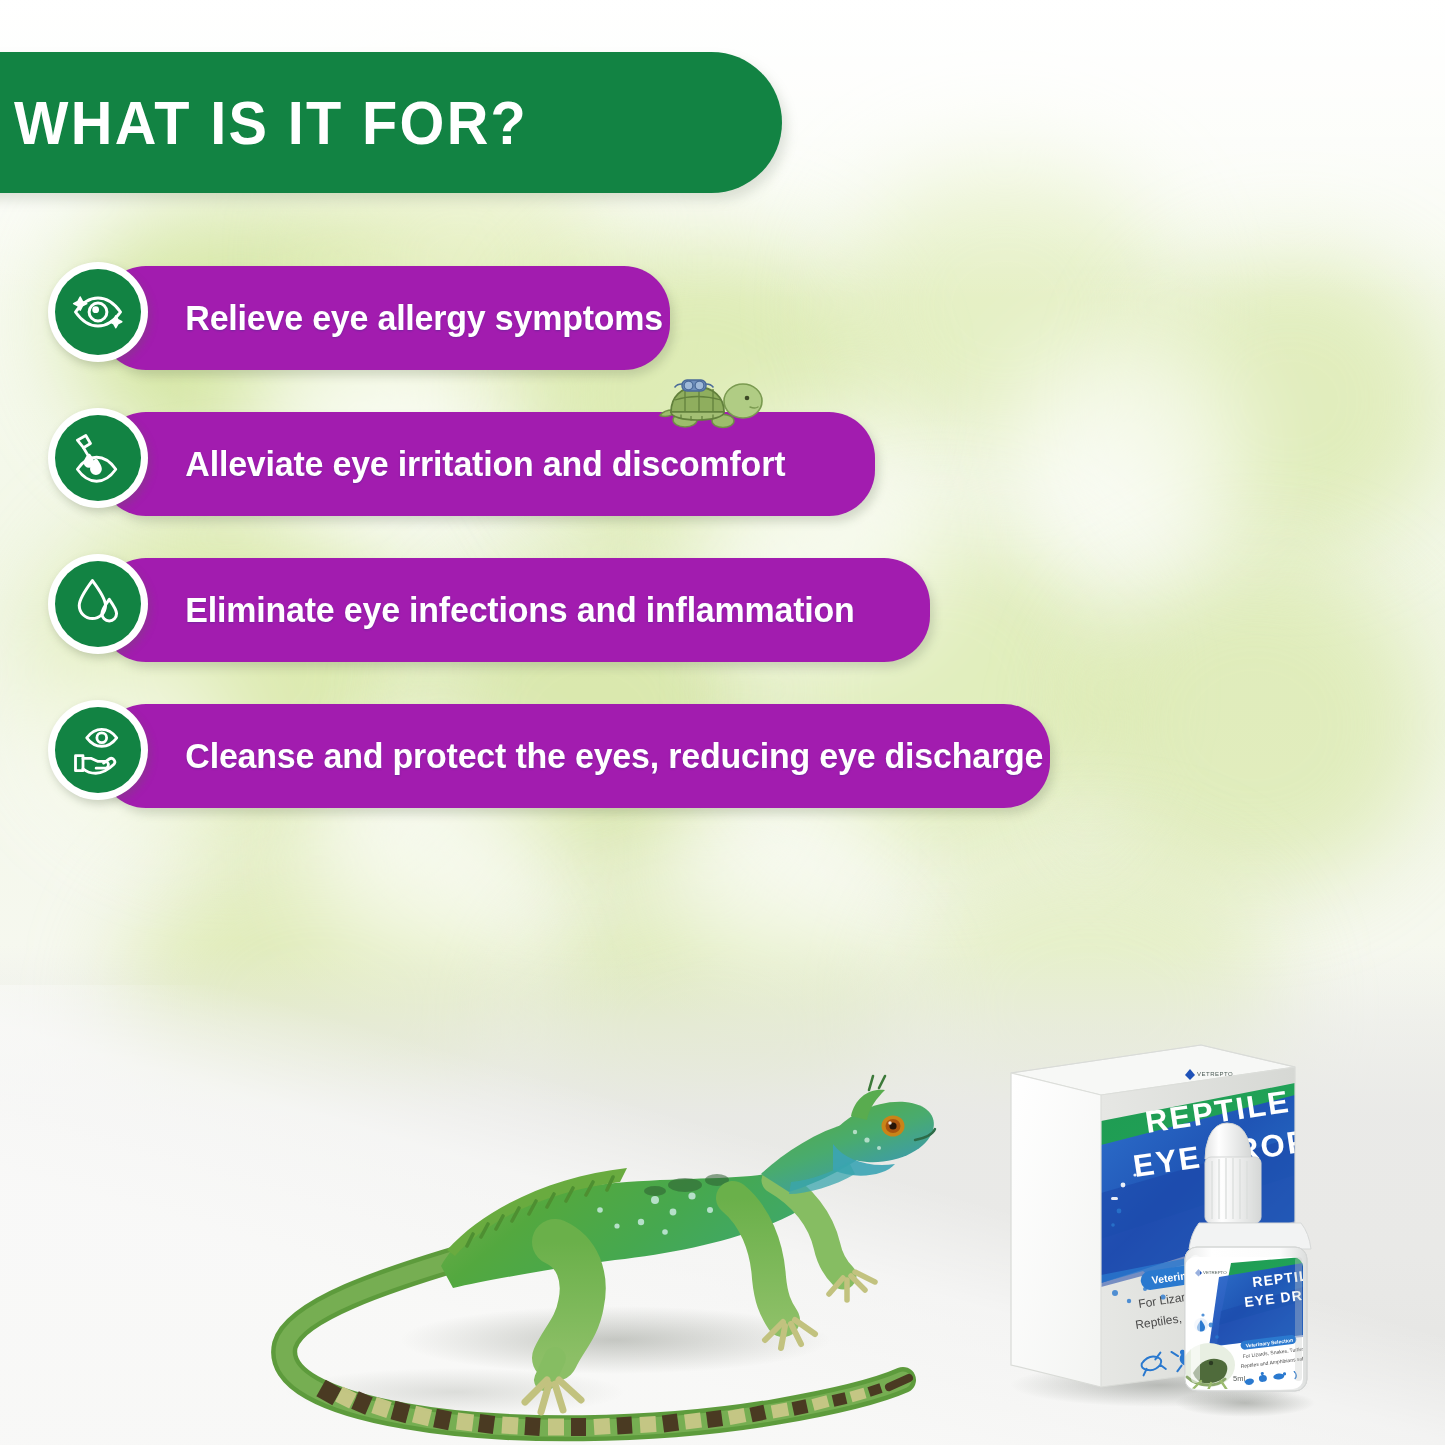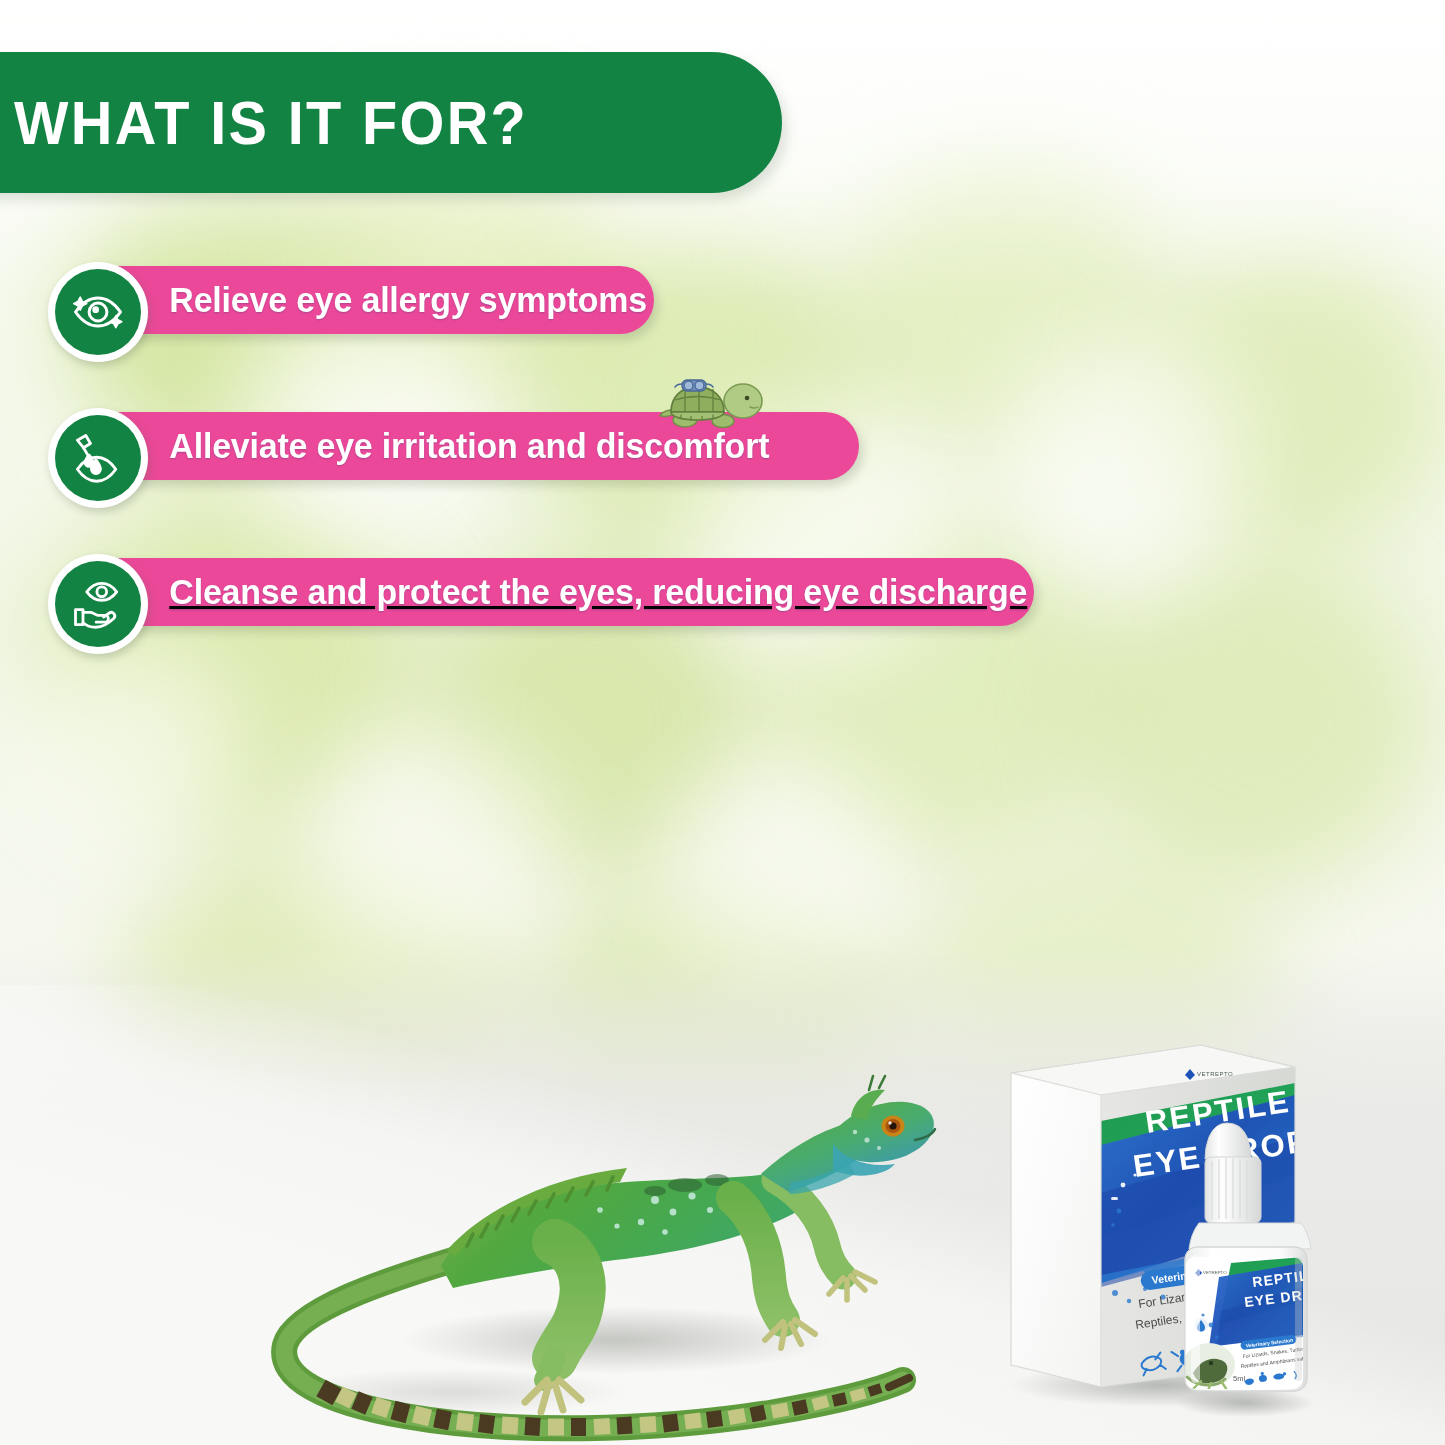"Relieve eye allergy symptoms" .pill { background: #ec4899 -> #a21caf; height: 68px -> 104px; left: 84px -> 100px }
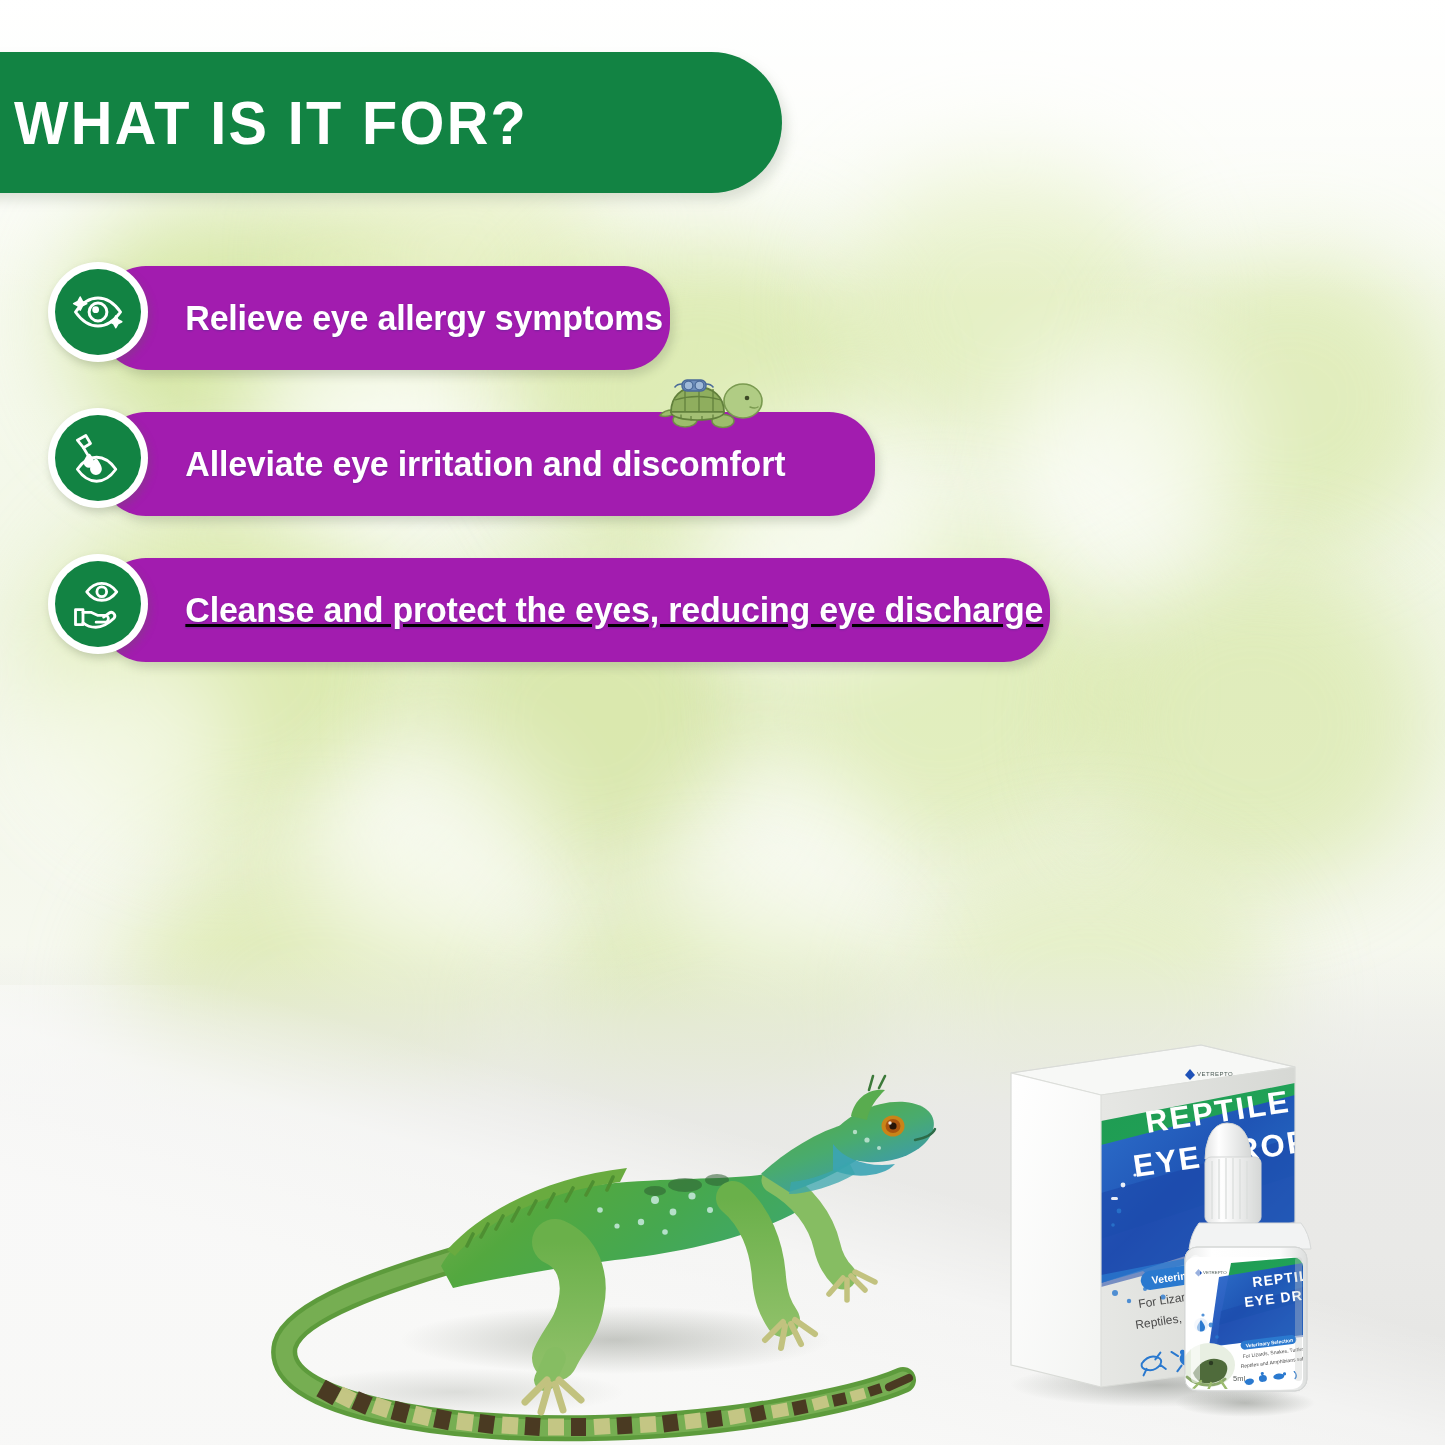"Eliminate eye infections and" div.feature-row { html: none -> <div> <div> <span>Eliminate eye infections and inflammation</span> </div> <div> <div> <svg> <path></path> <path></path> </svg> </div> </div> </div> }
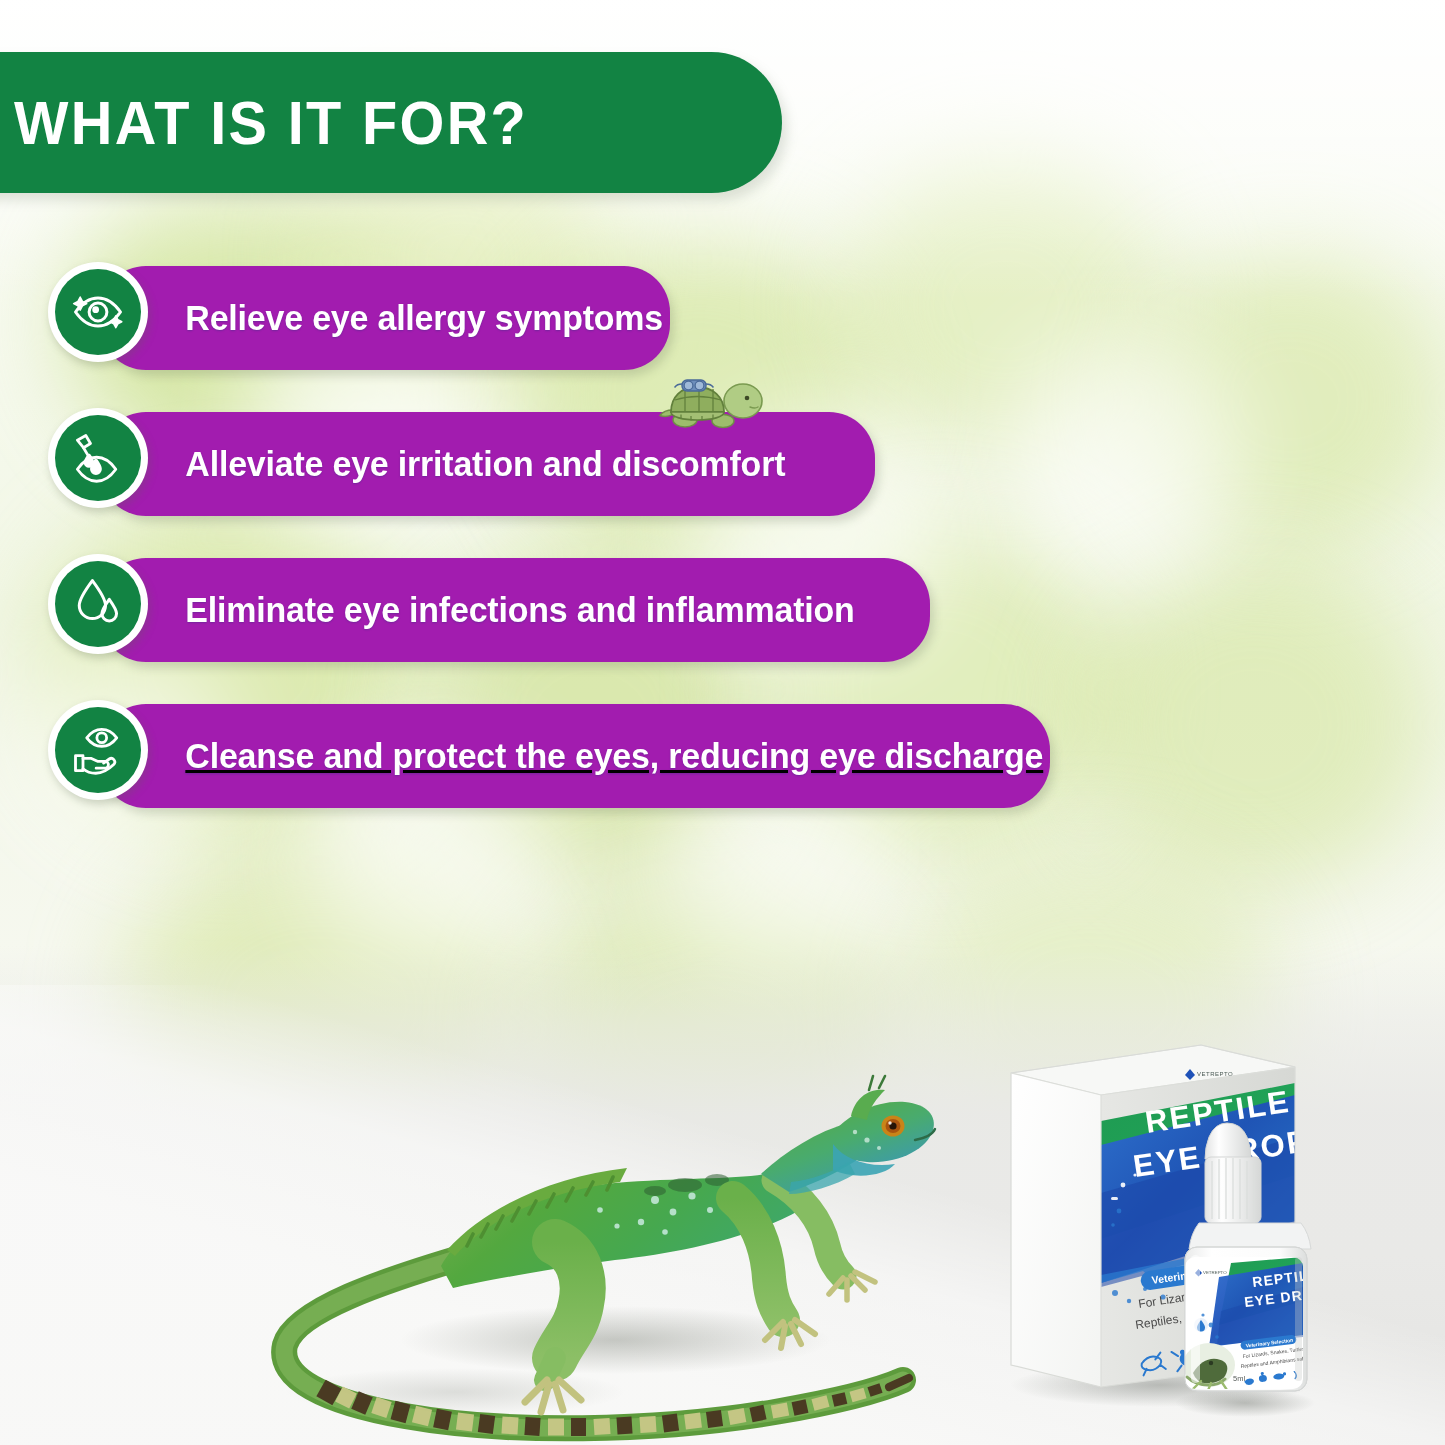"Cleanse and protect the eyes," .w5 { text-decoration: underline -> none }
